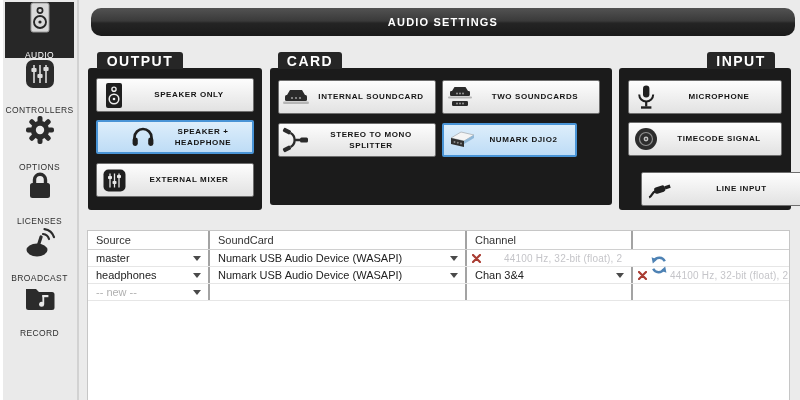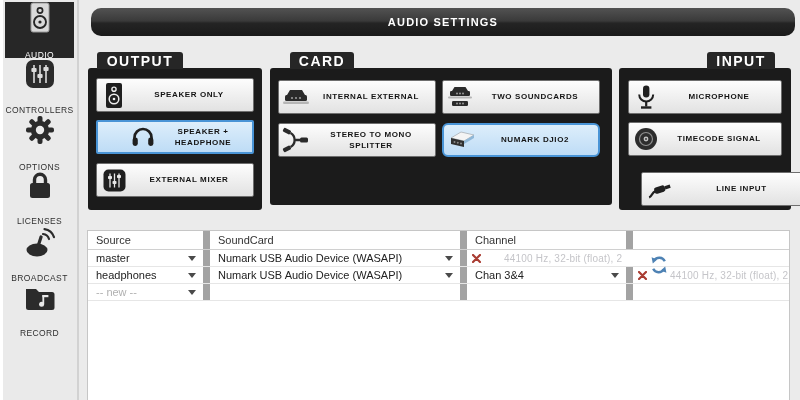"CARD" .tab-card { left: 290px -> 278px }
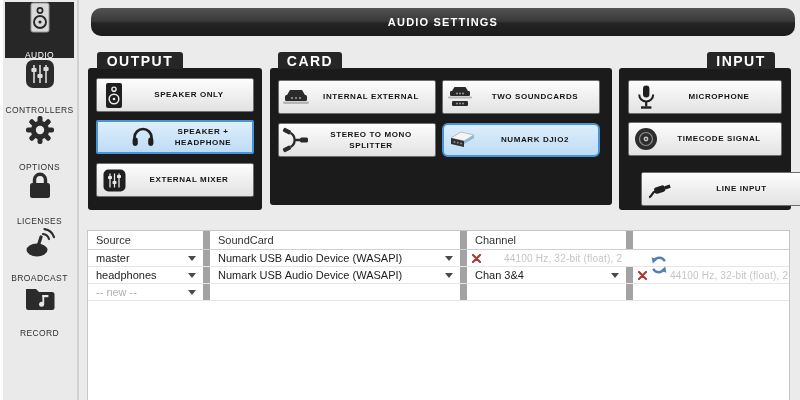"INTERNAL EXTERNAL" span.lbl { text: EXTERNAL -> SOUNDCARD }
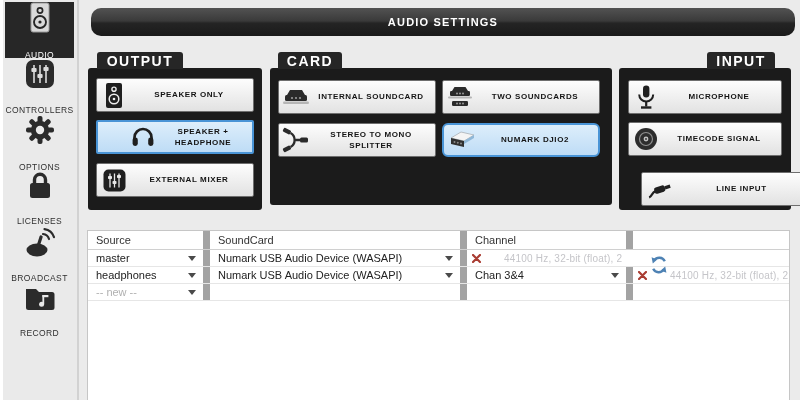"NUMARK DJIO2" .cb4 { border-radius: 6px -> none; width: 158px -> 135px }
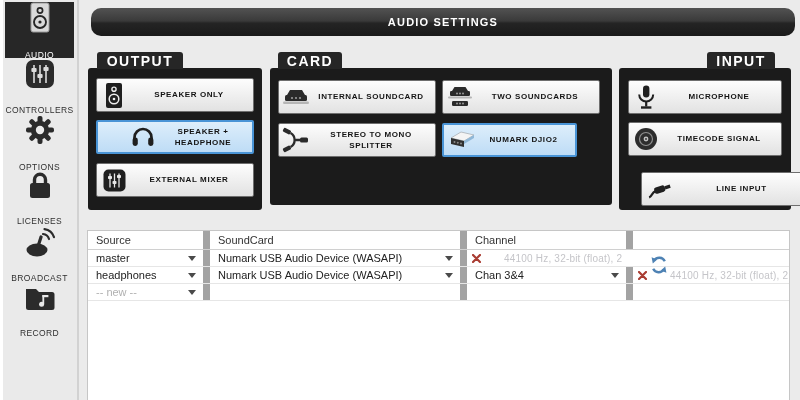"Source" .t-cell { border-right: 7px solid #a3a3a3 -> 2px solid #a3a3a3 }
